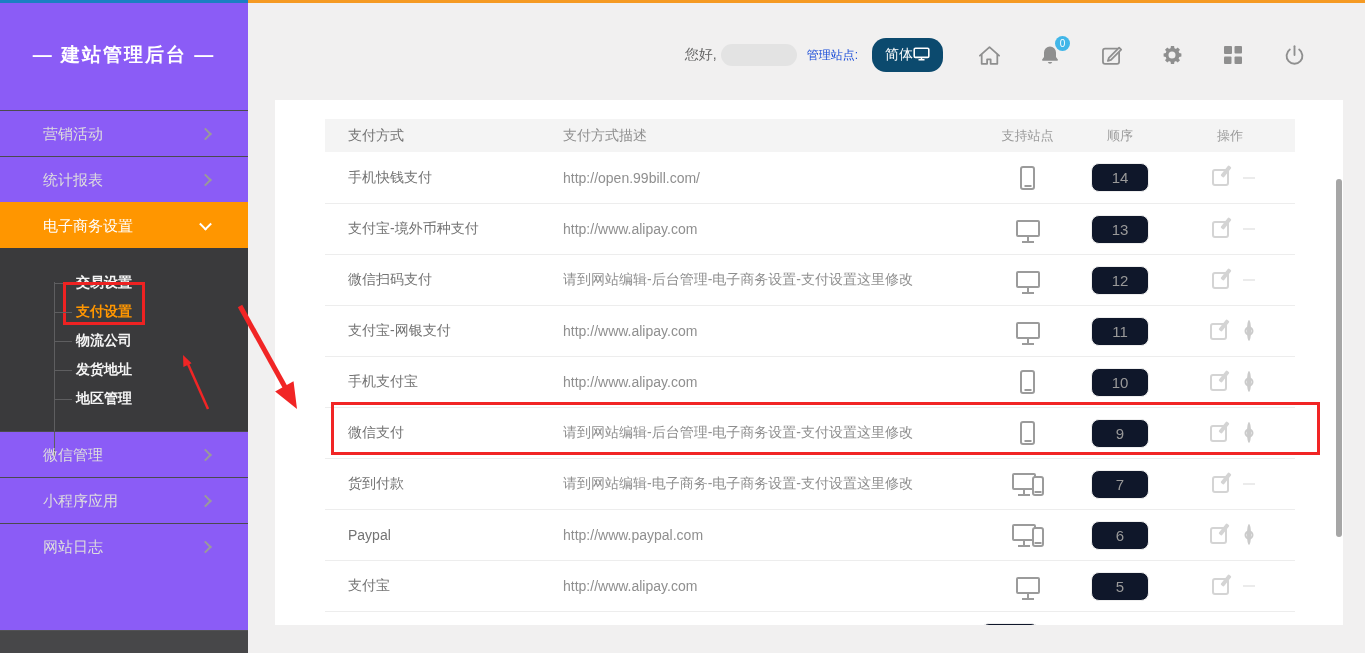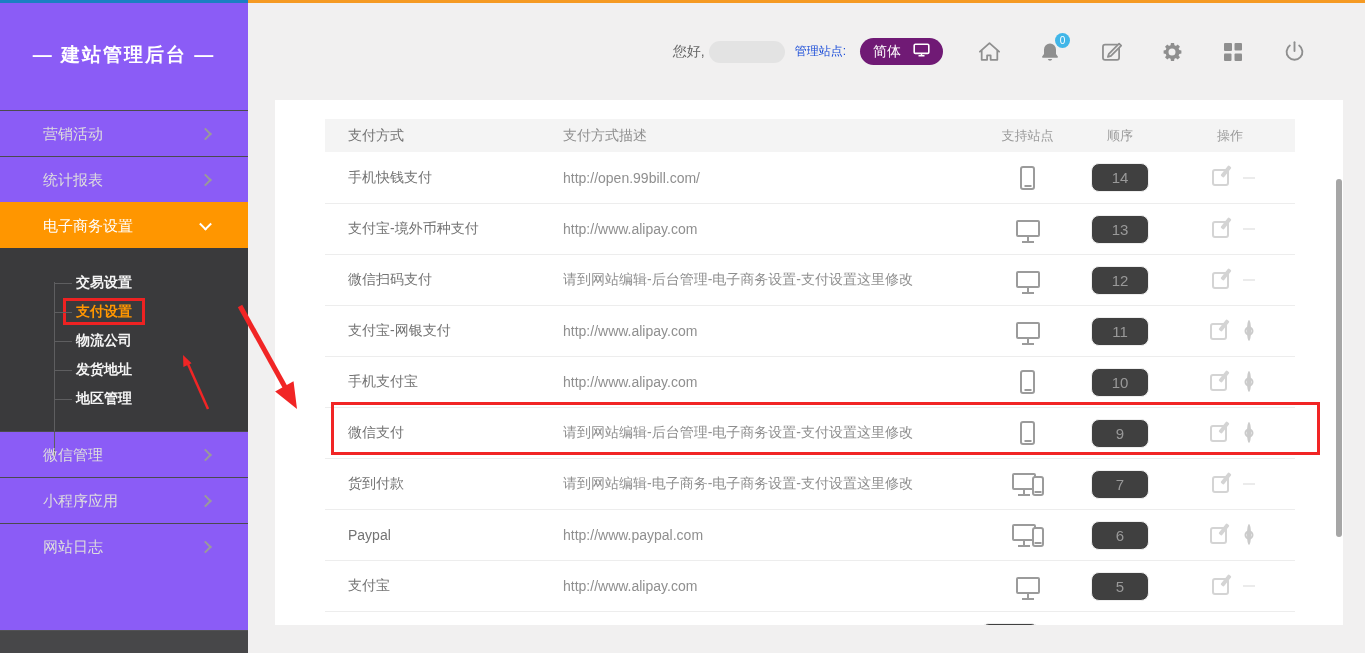"简体" .lang-pill { background: #701a75 -> #0c4a6e; gap: 12px -> 0; height: 27px -> 34px }
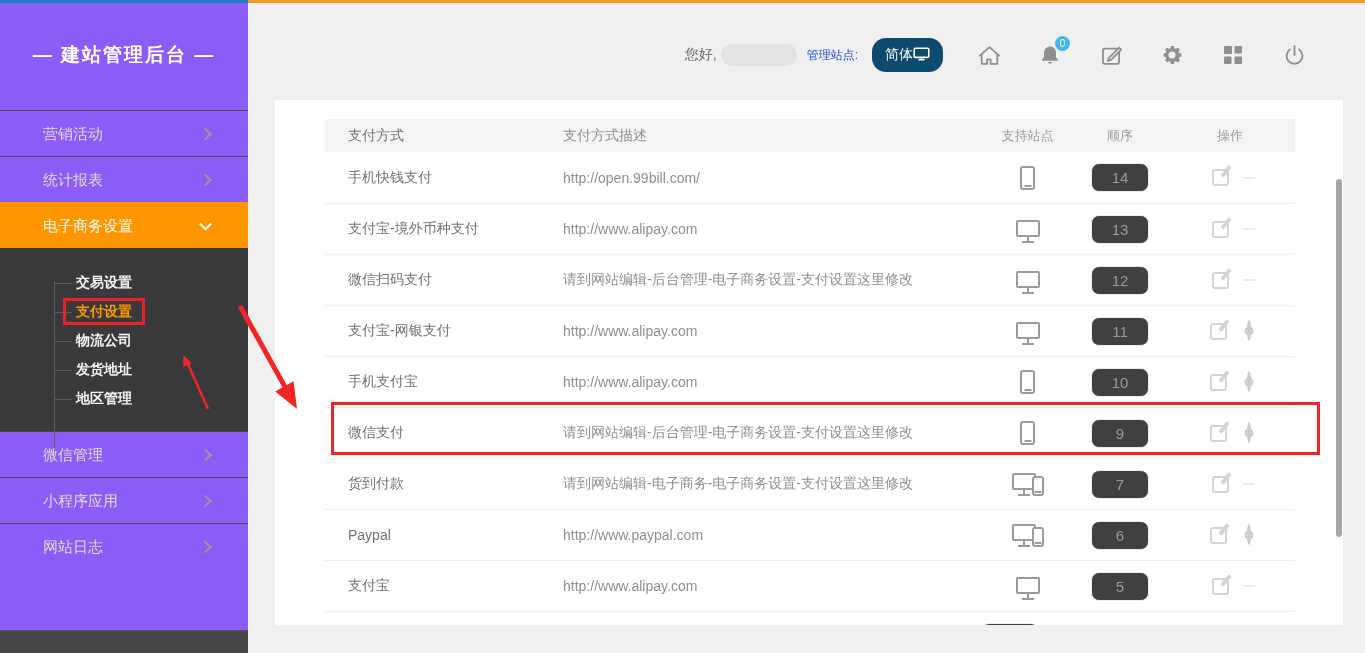"14" .order-box { background: #404040 -> #0f172a }
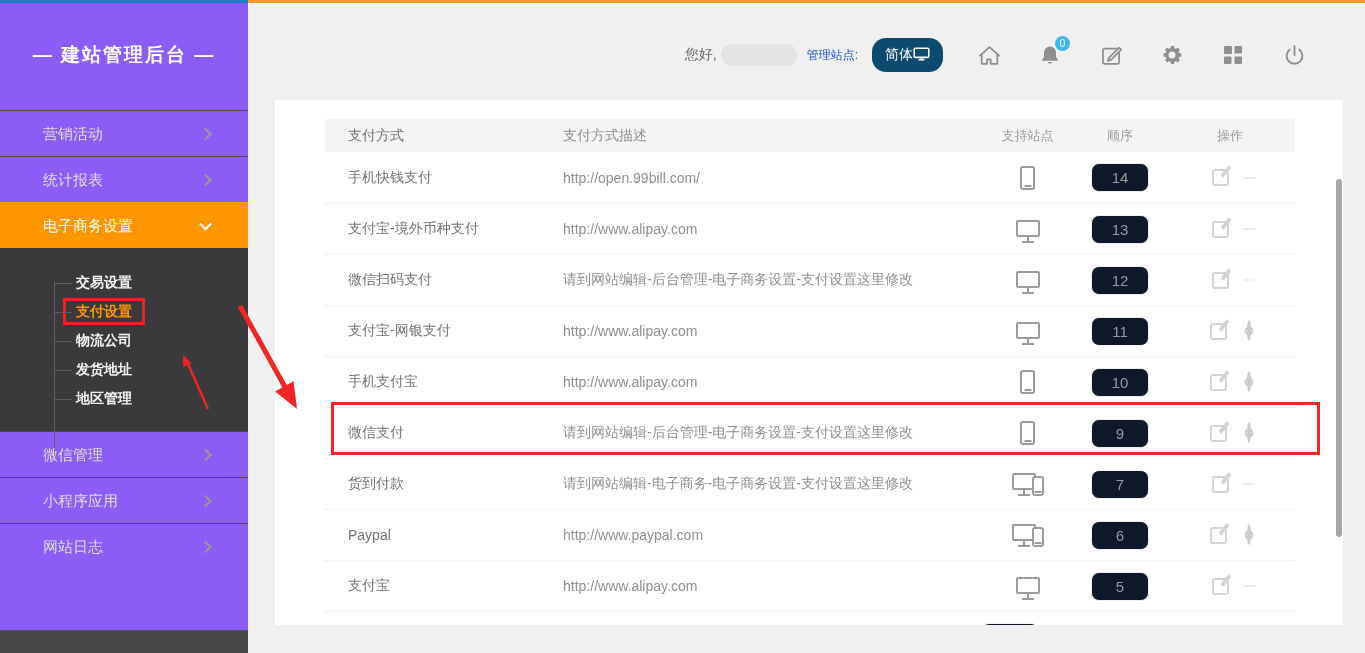"支付设置" .sub-item.sub-boxed .sub-label { padding: 2px 10px 3px -> 18px 10px 3px }
